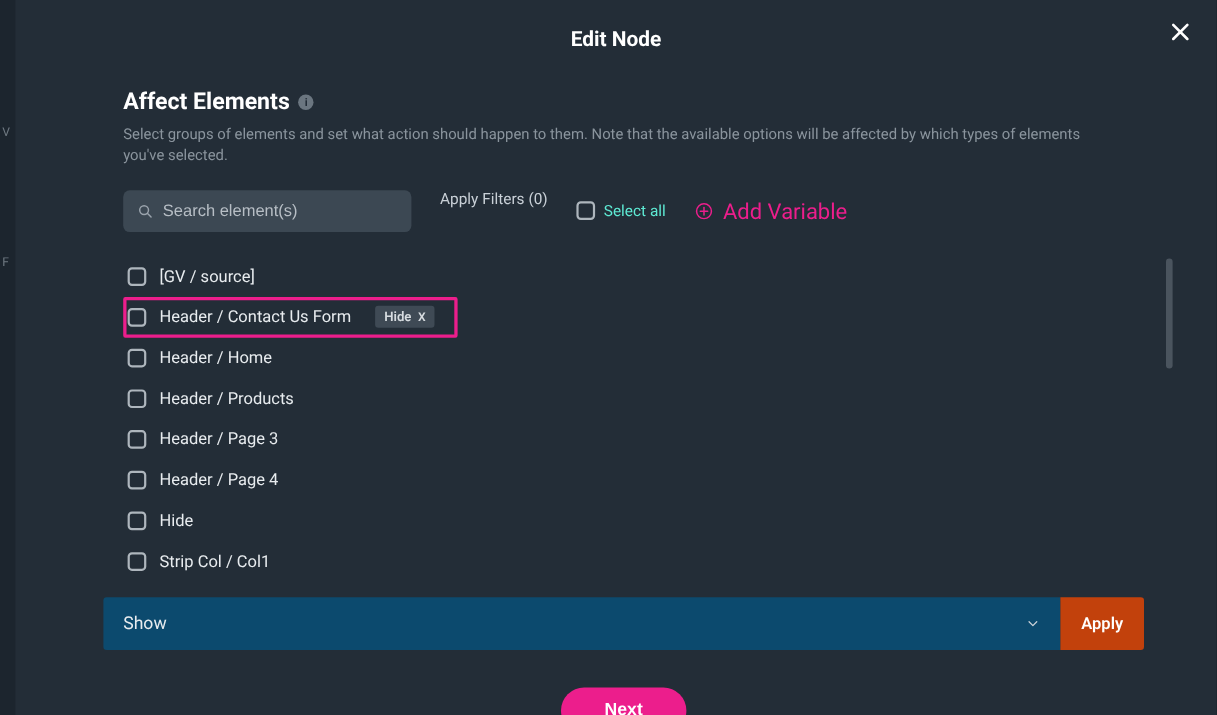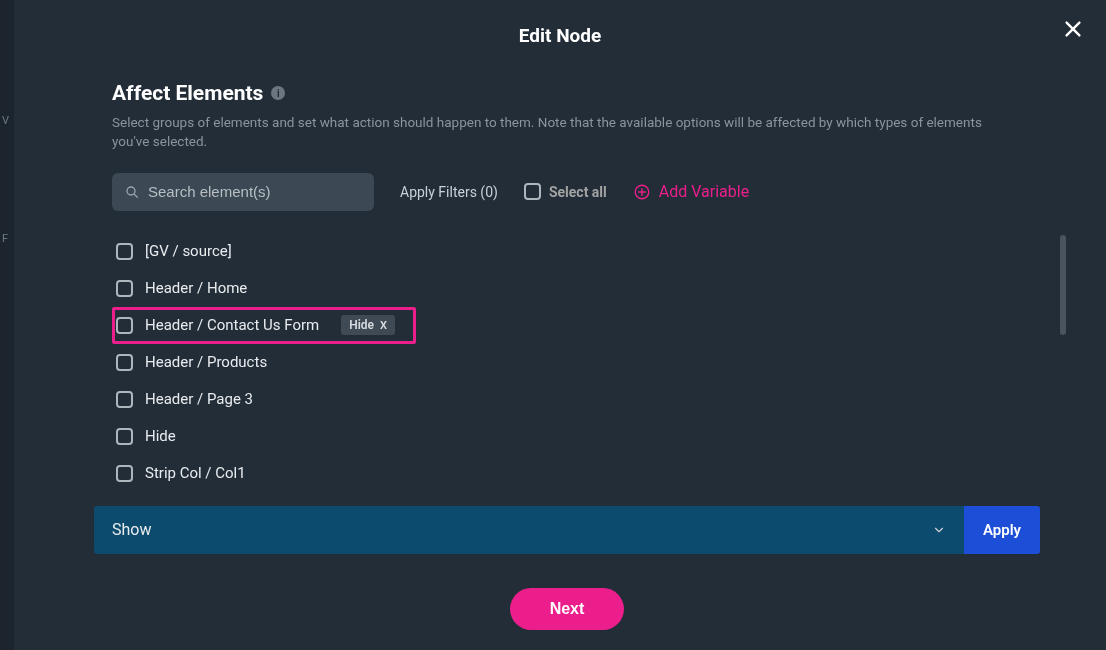"Search element(s)" .controls-row { align-items: center -> none }
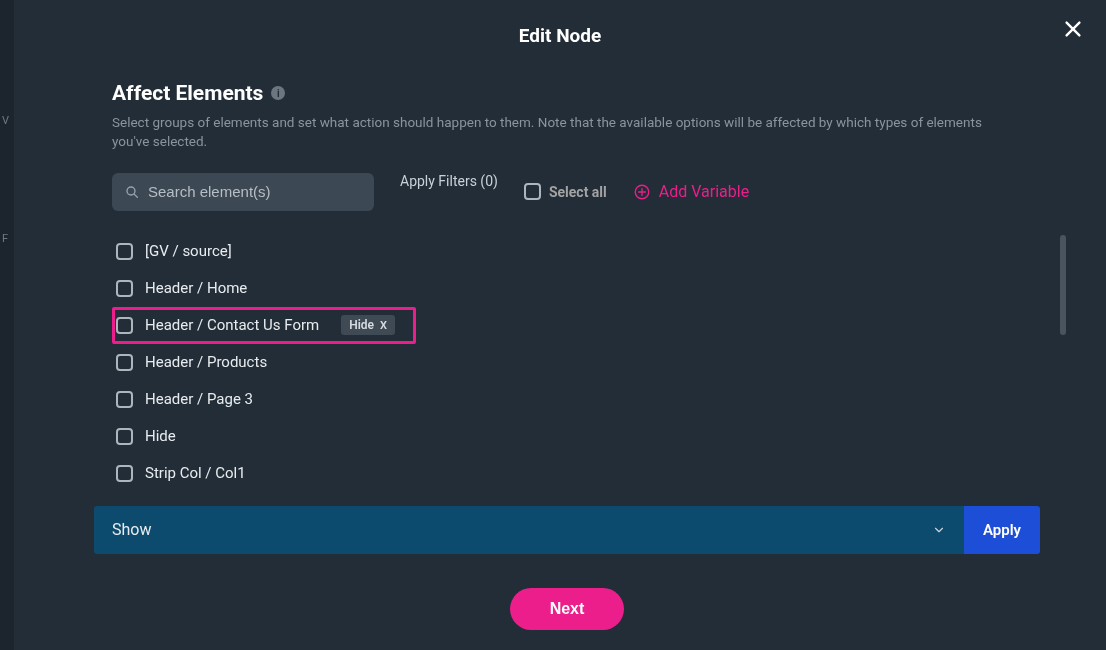"Select all" .select-all { color: #a3a3a3 -> #5eead4; font-weight: bold -> none }
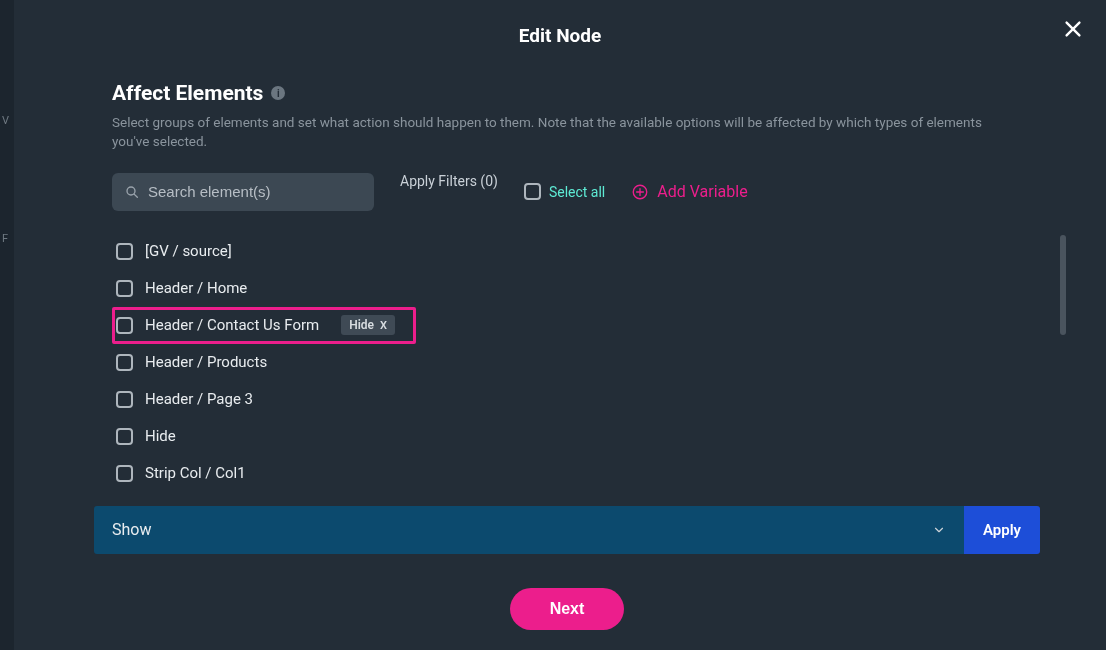"Add Variable" .add-var { font-size: 16px -> 20px }
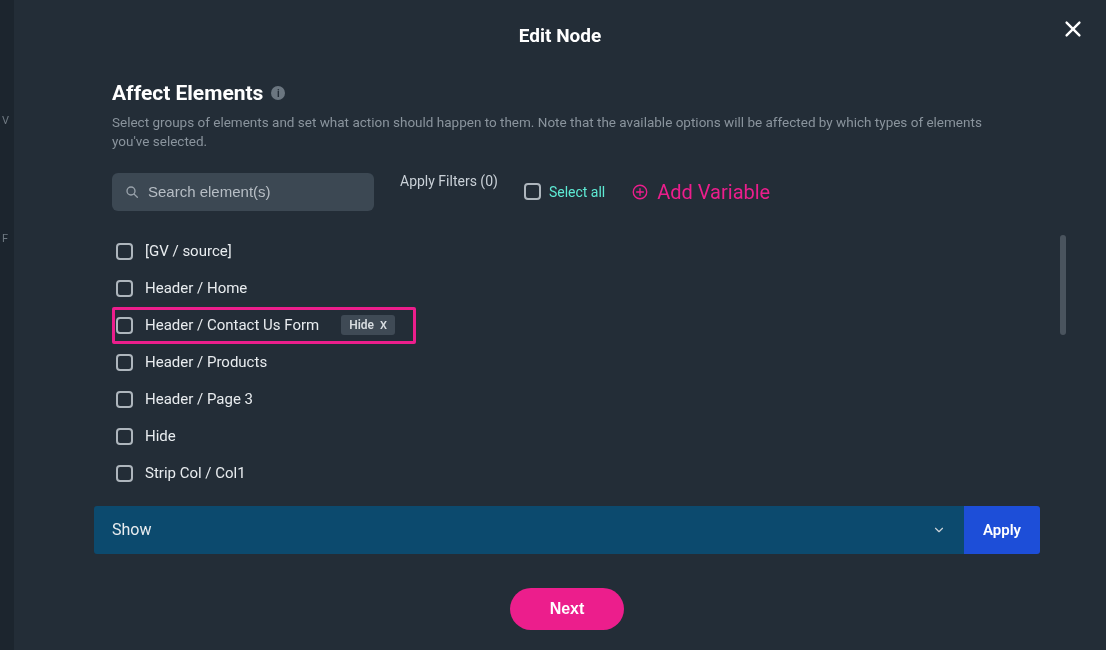"Header / Home" div.list-item { order: before "Header / Contact Us Form" -> after "Header / Contact Us Form" }
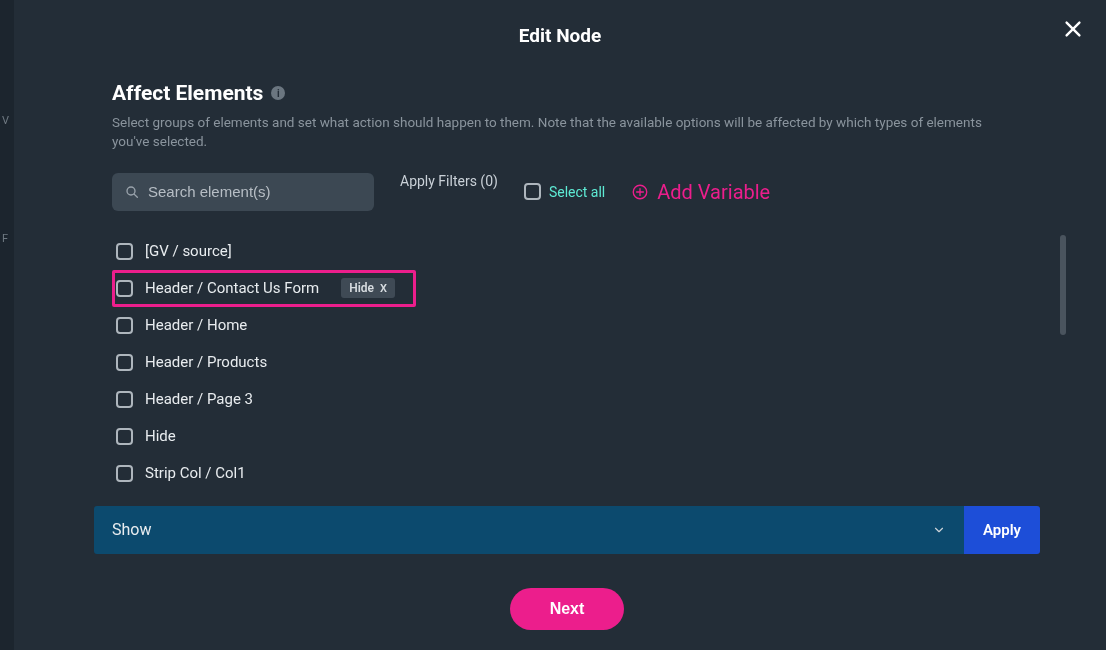"Header / Page 4" div.list-item { html: none -> <div> <span></span> <span>Header / Page 4</span> </div> }
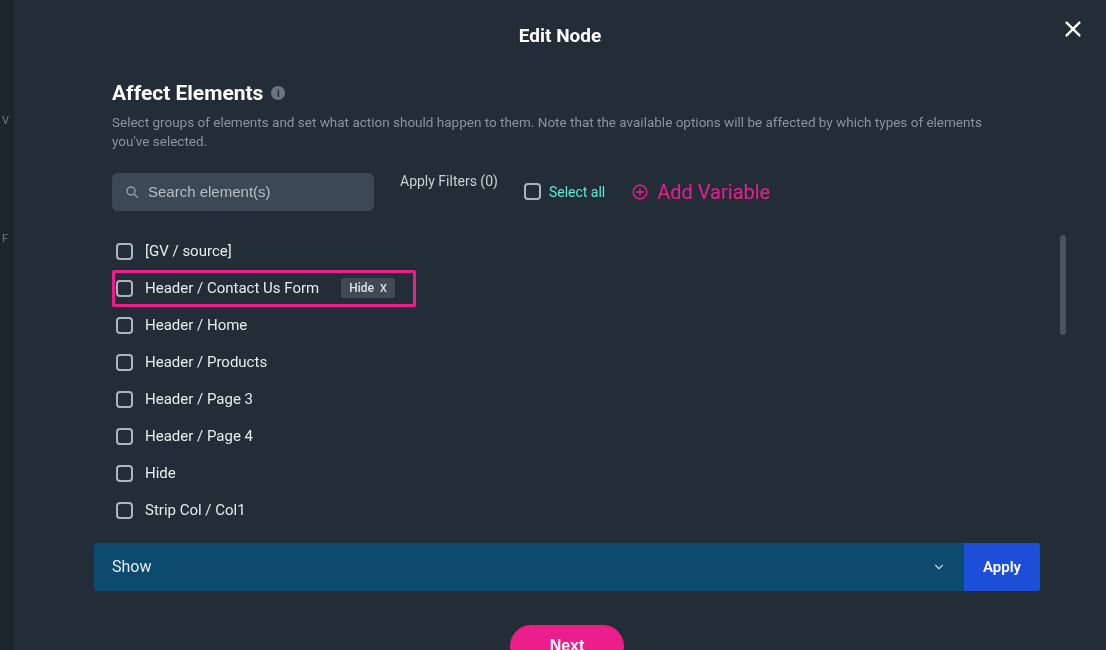"Apply" .apply-btn { background: #1d4ed8 -> #c2410c }
